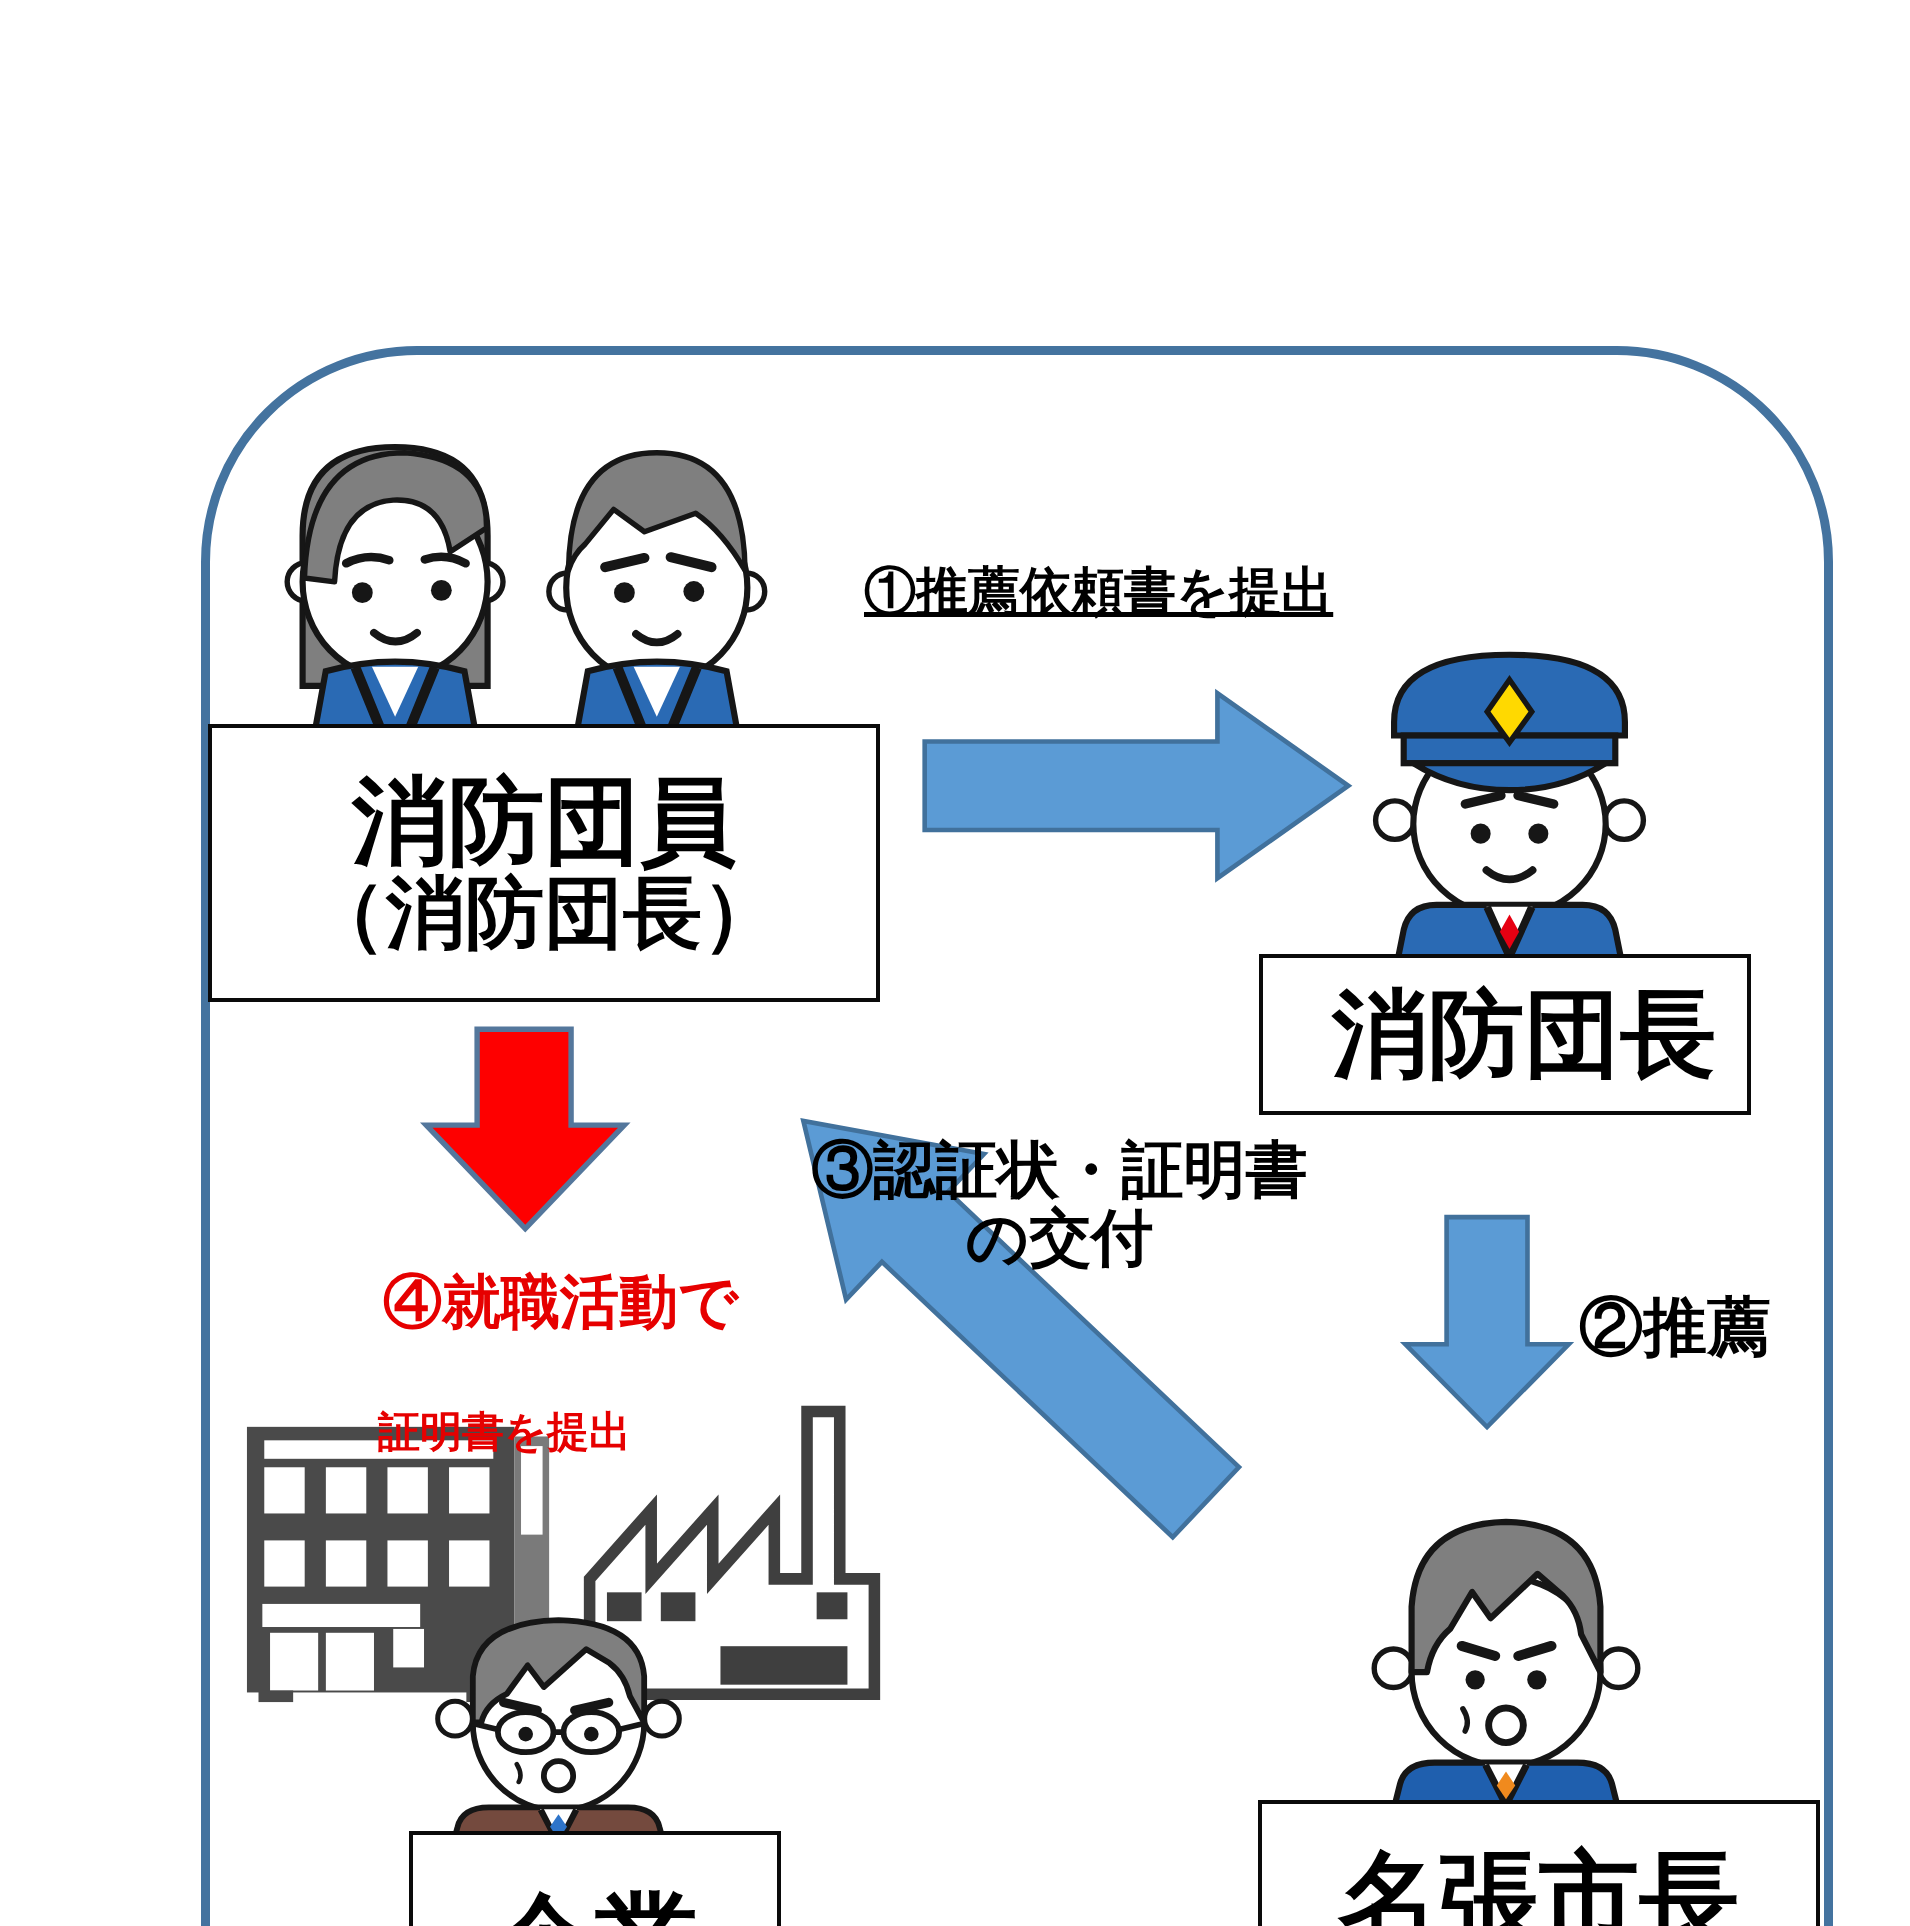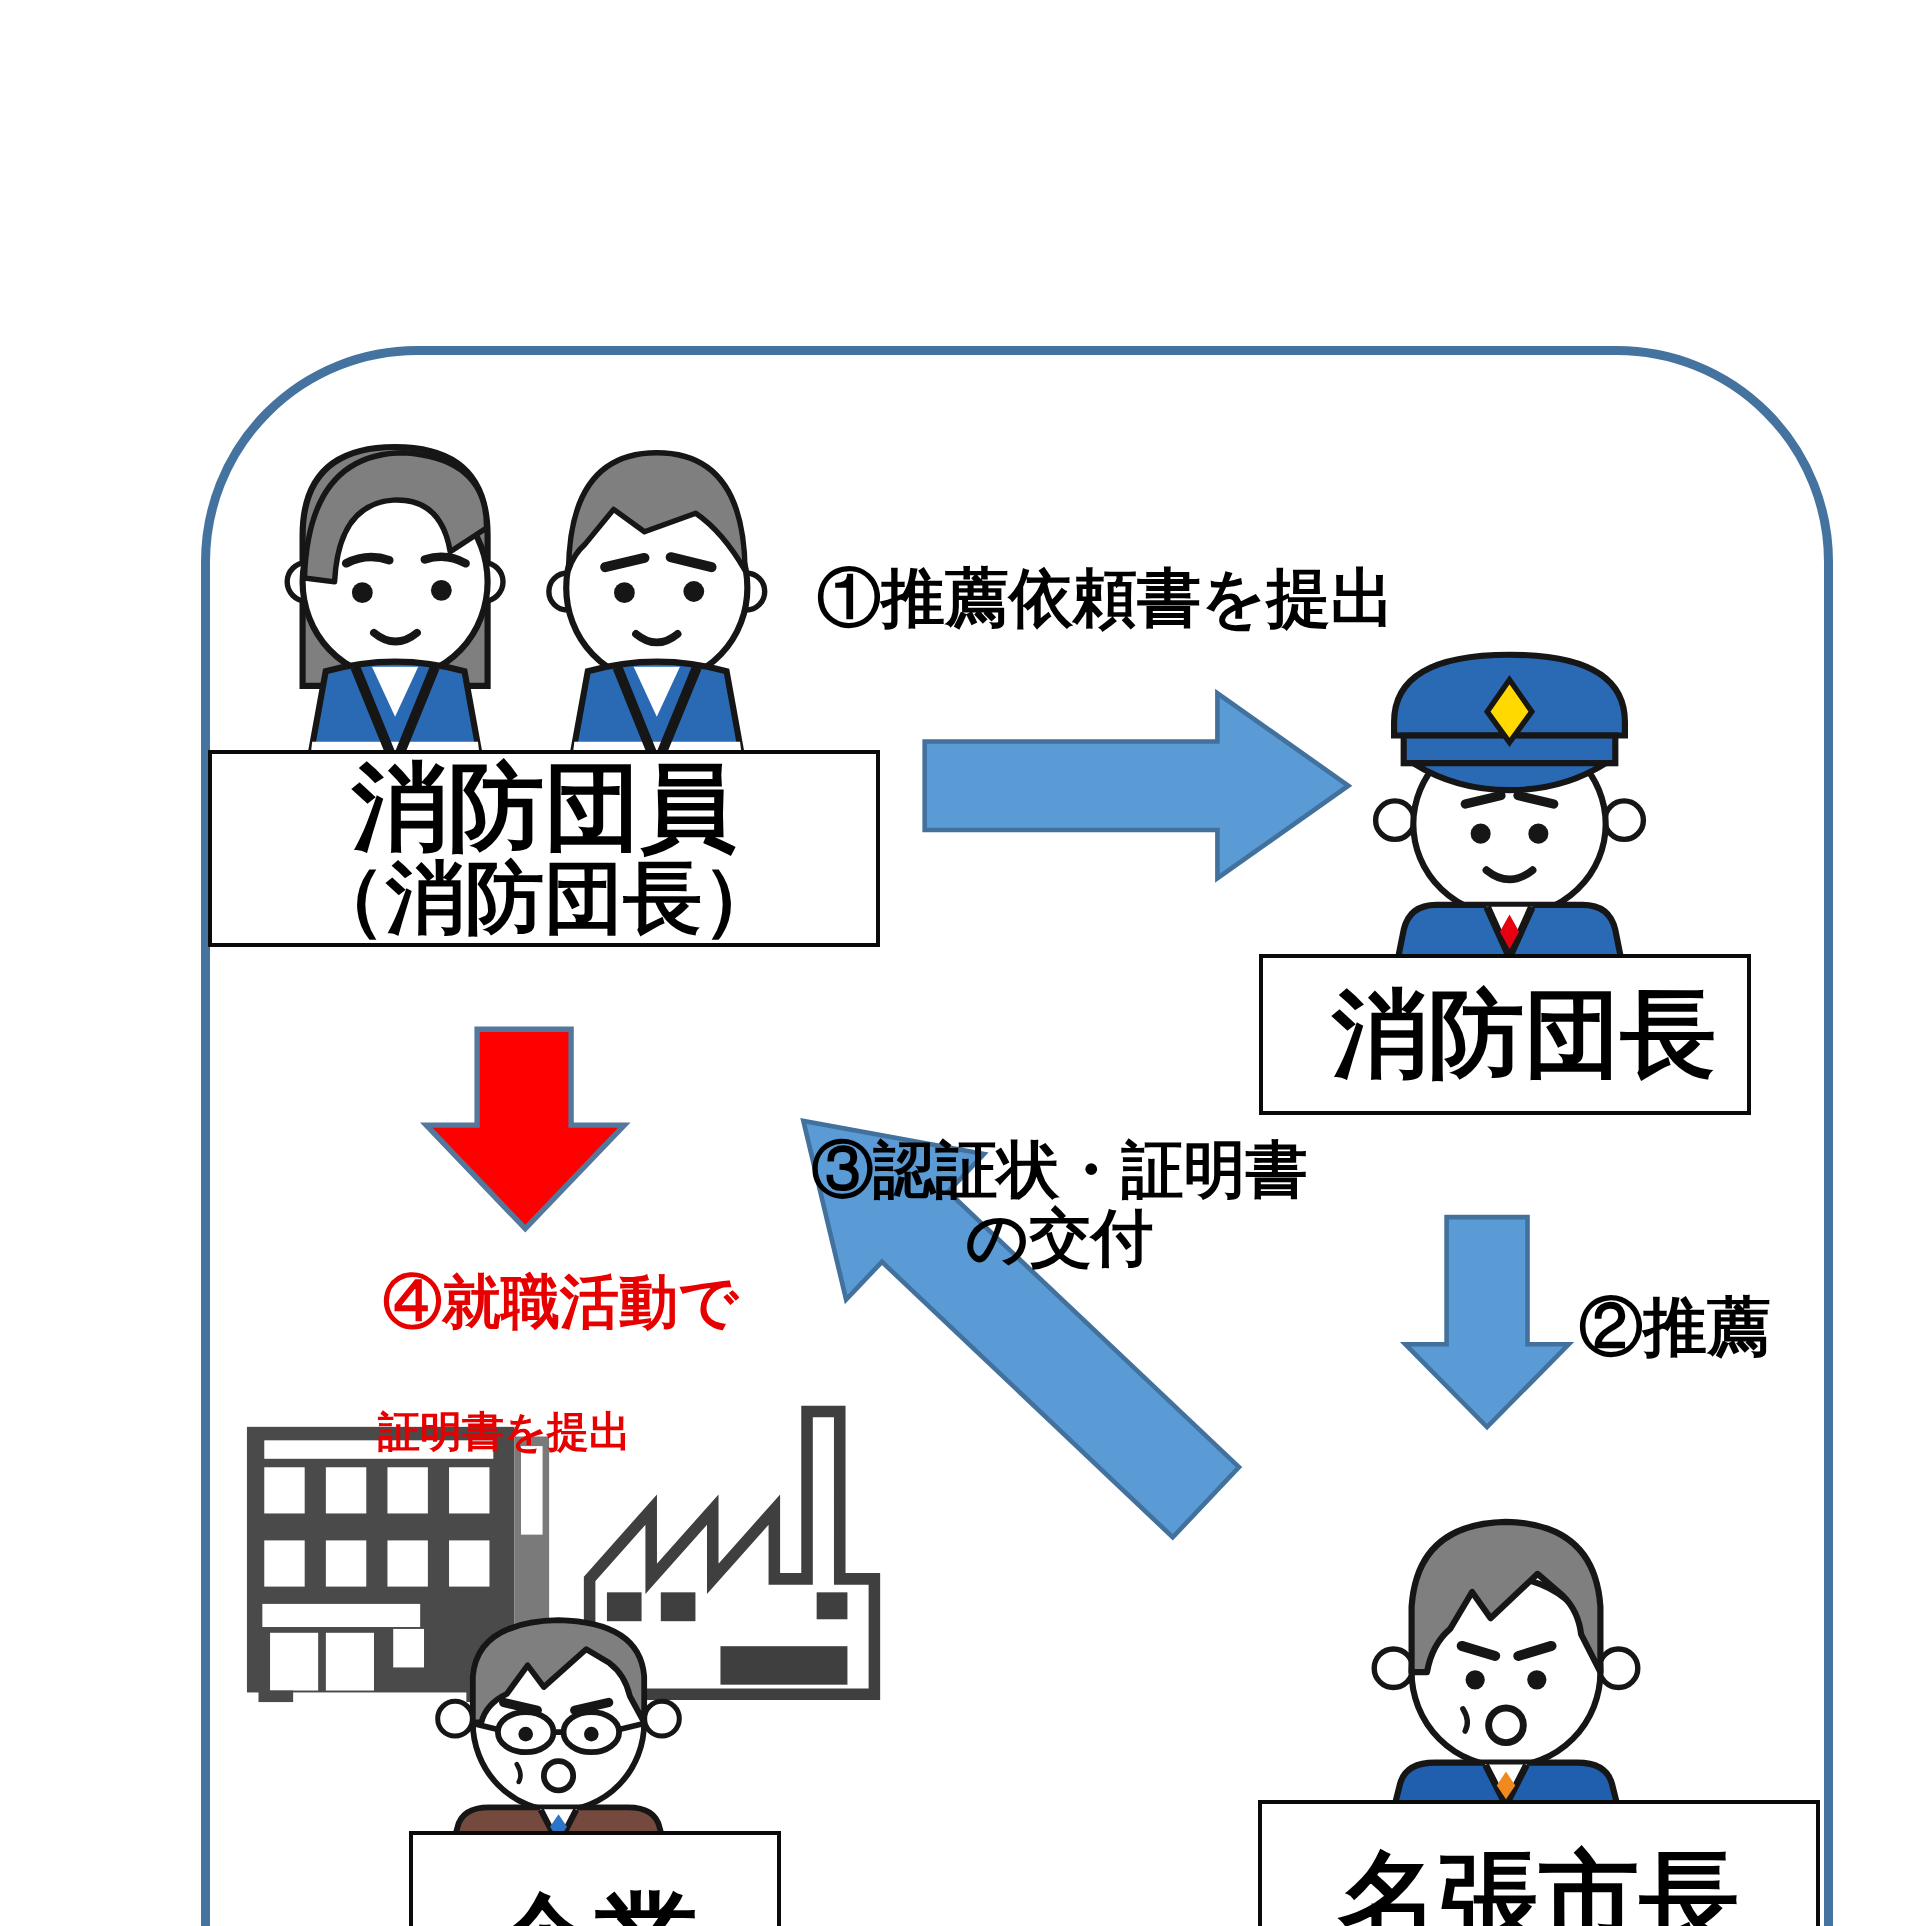"①推薦依頼書を提出" div.note { font-size: 64px -> 52px; left: 817px -> 864px; text-decoration: none -> underline }
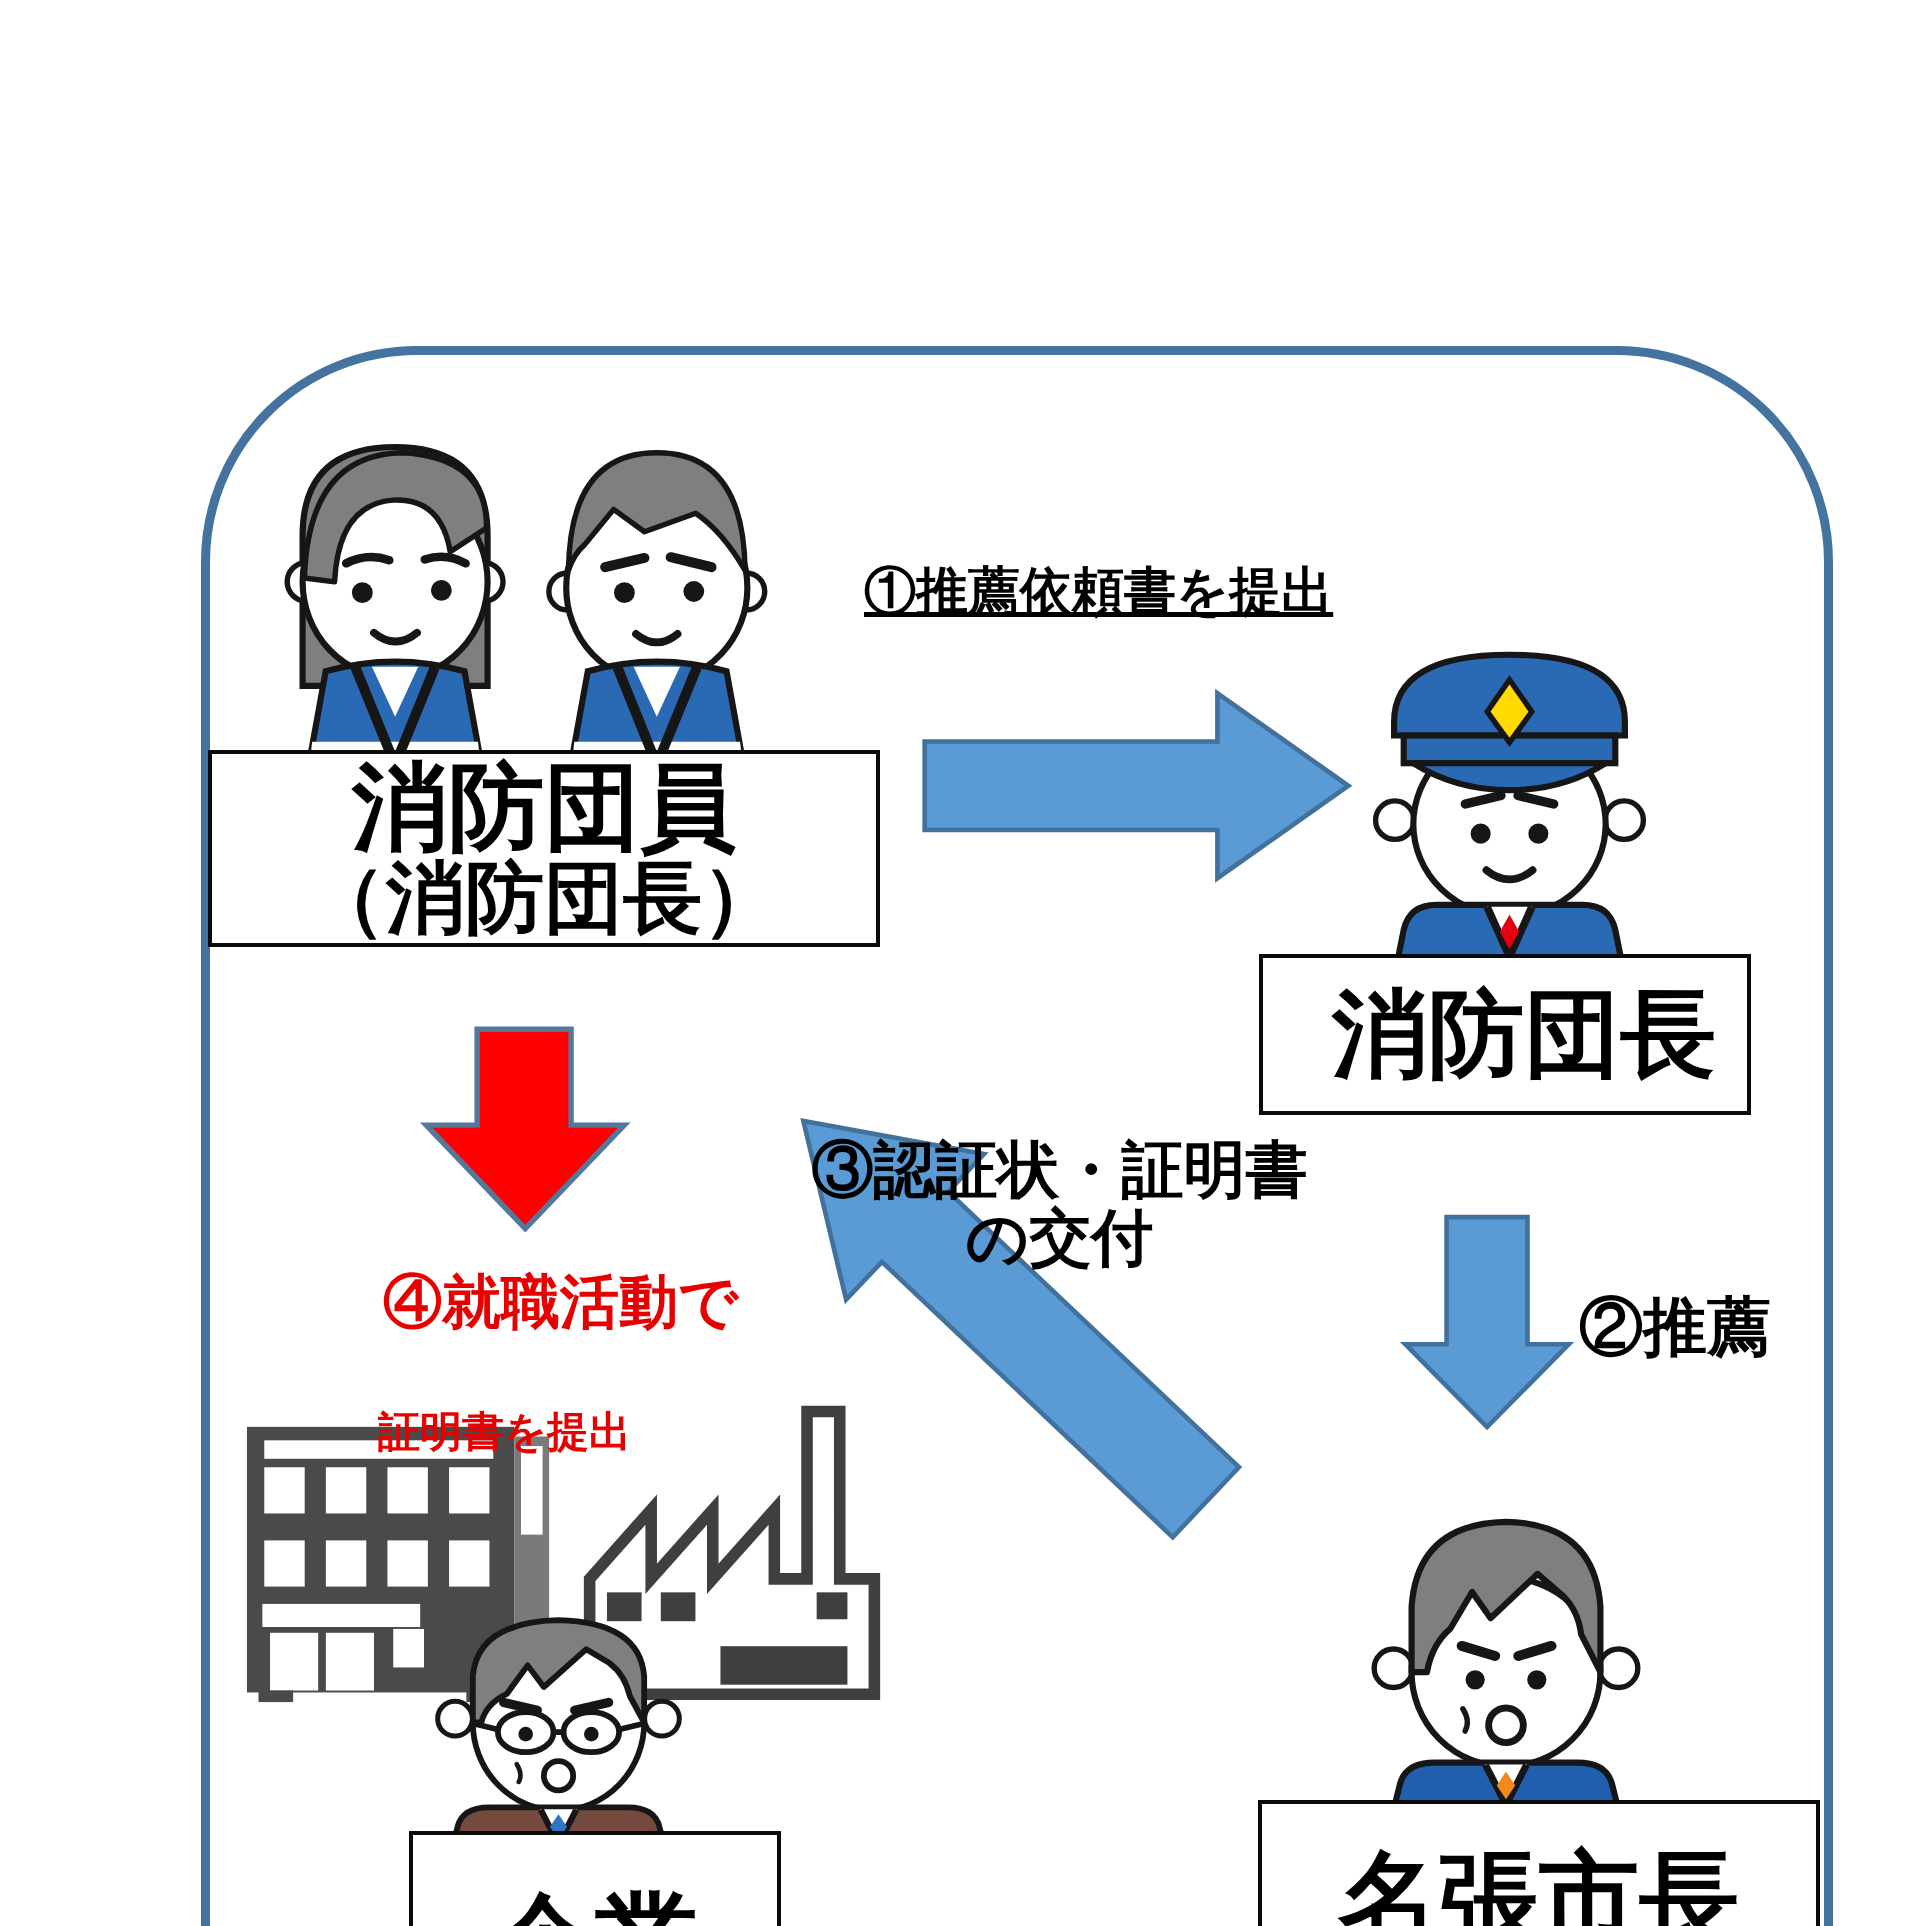"消防団員" div.labelbox { height: 197px -> 278px; top: 750px -> 724px }
